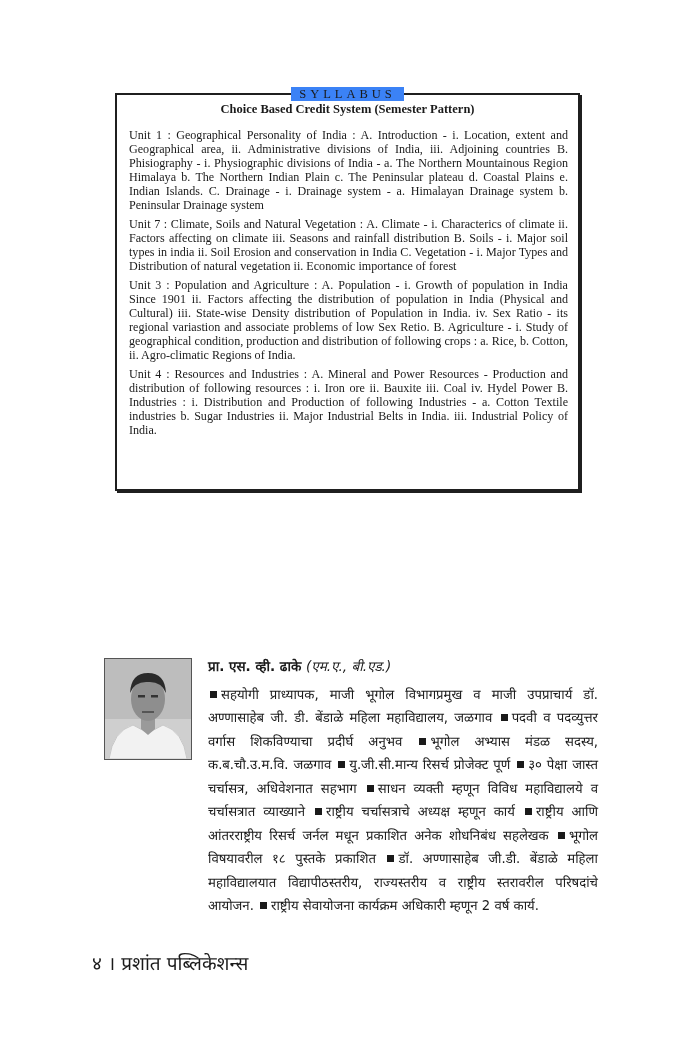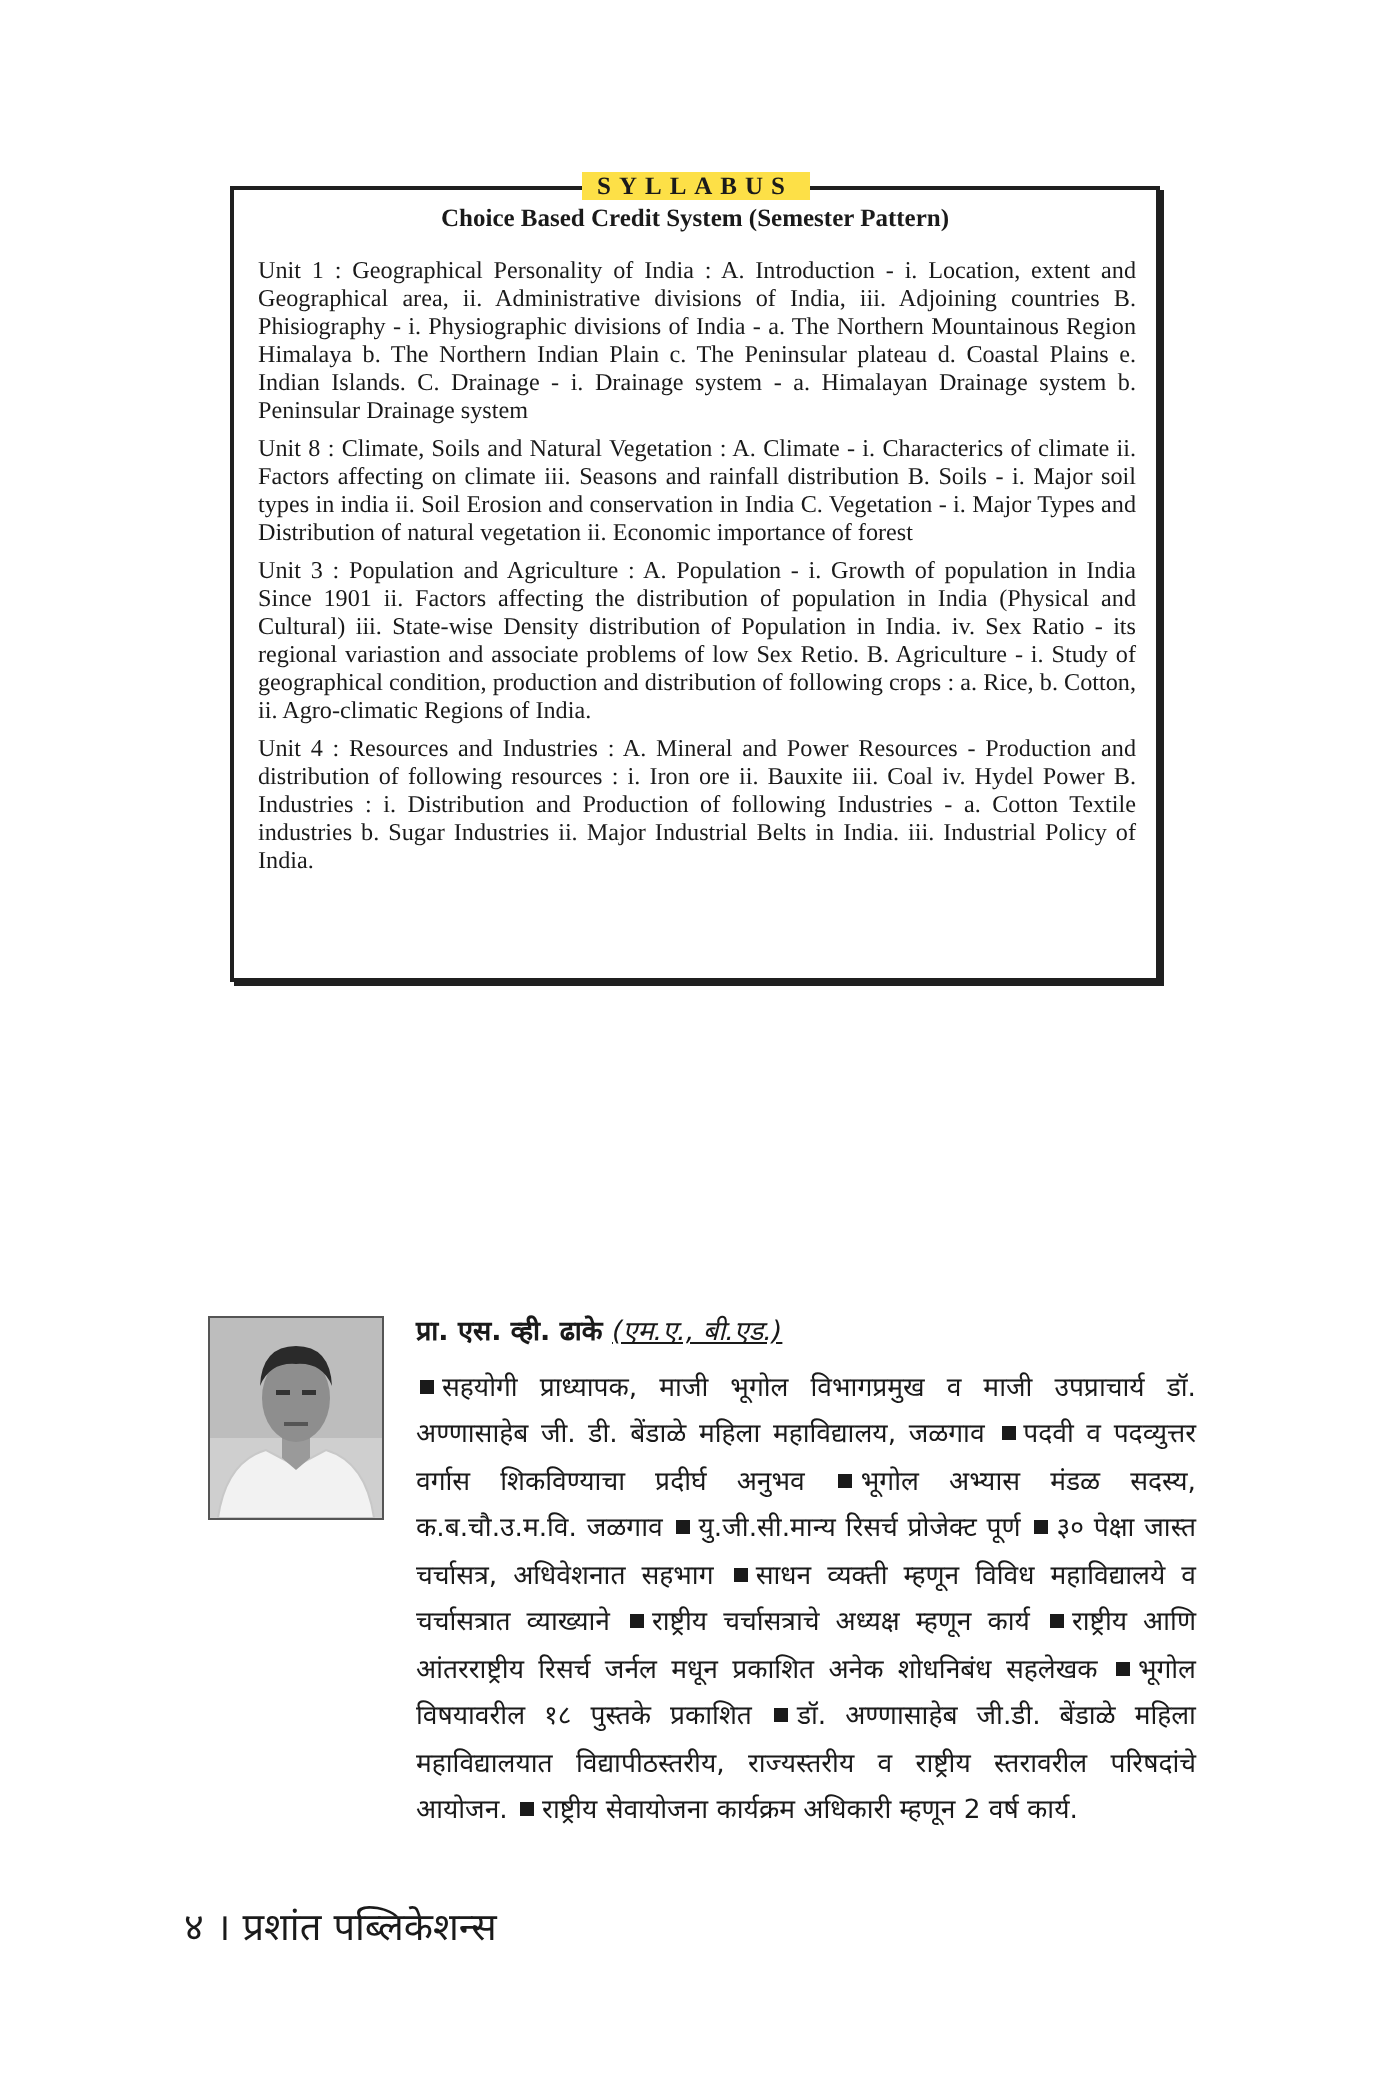"SYLLABUS" .syllabus-title span { background: #fde047 -> #3b82f6; font-weight: bold -> normal }
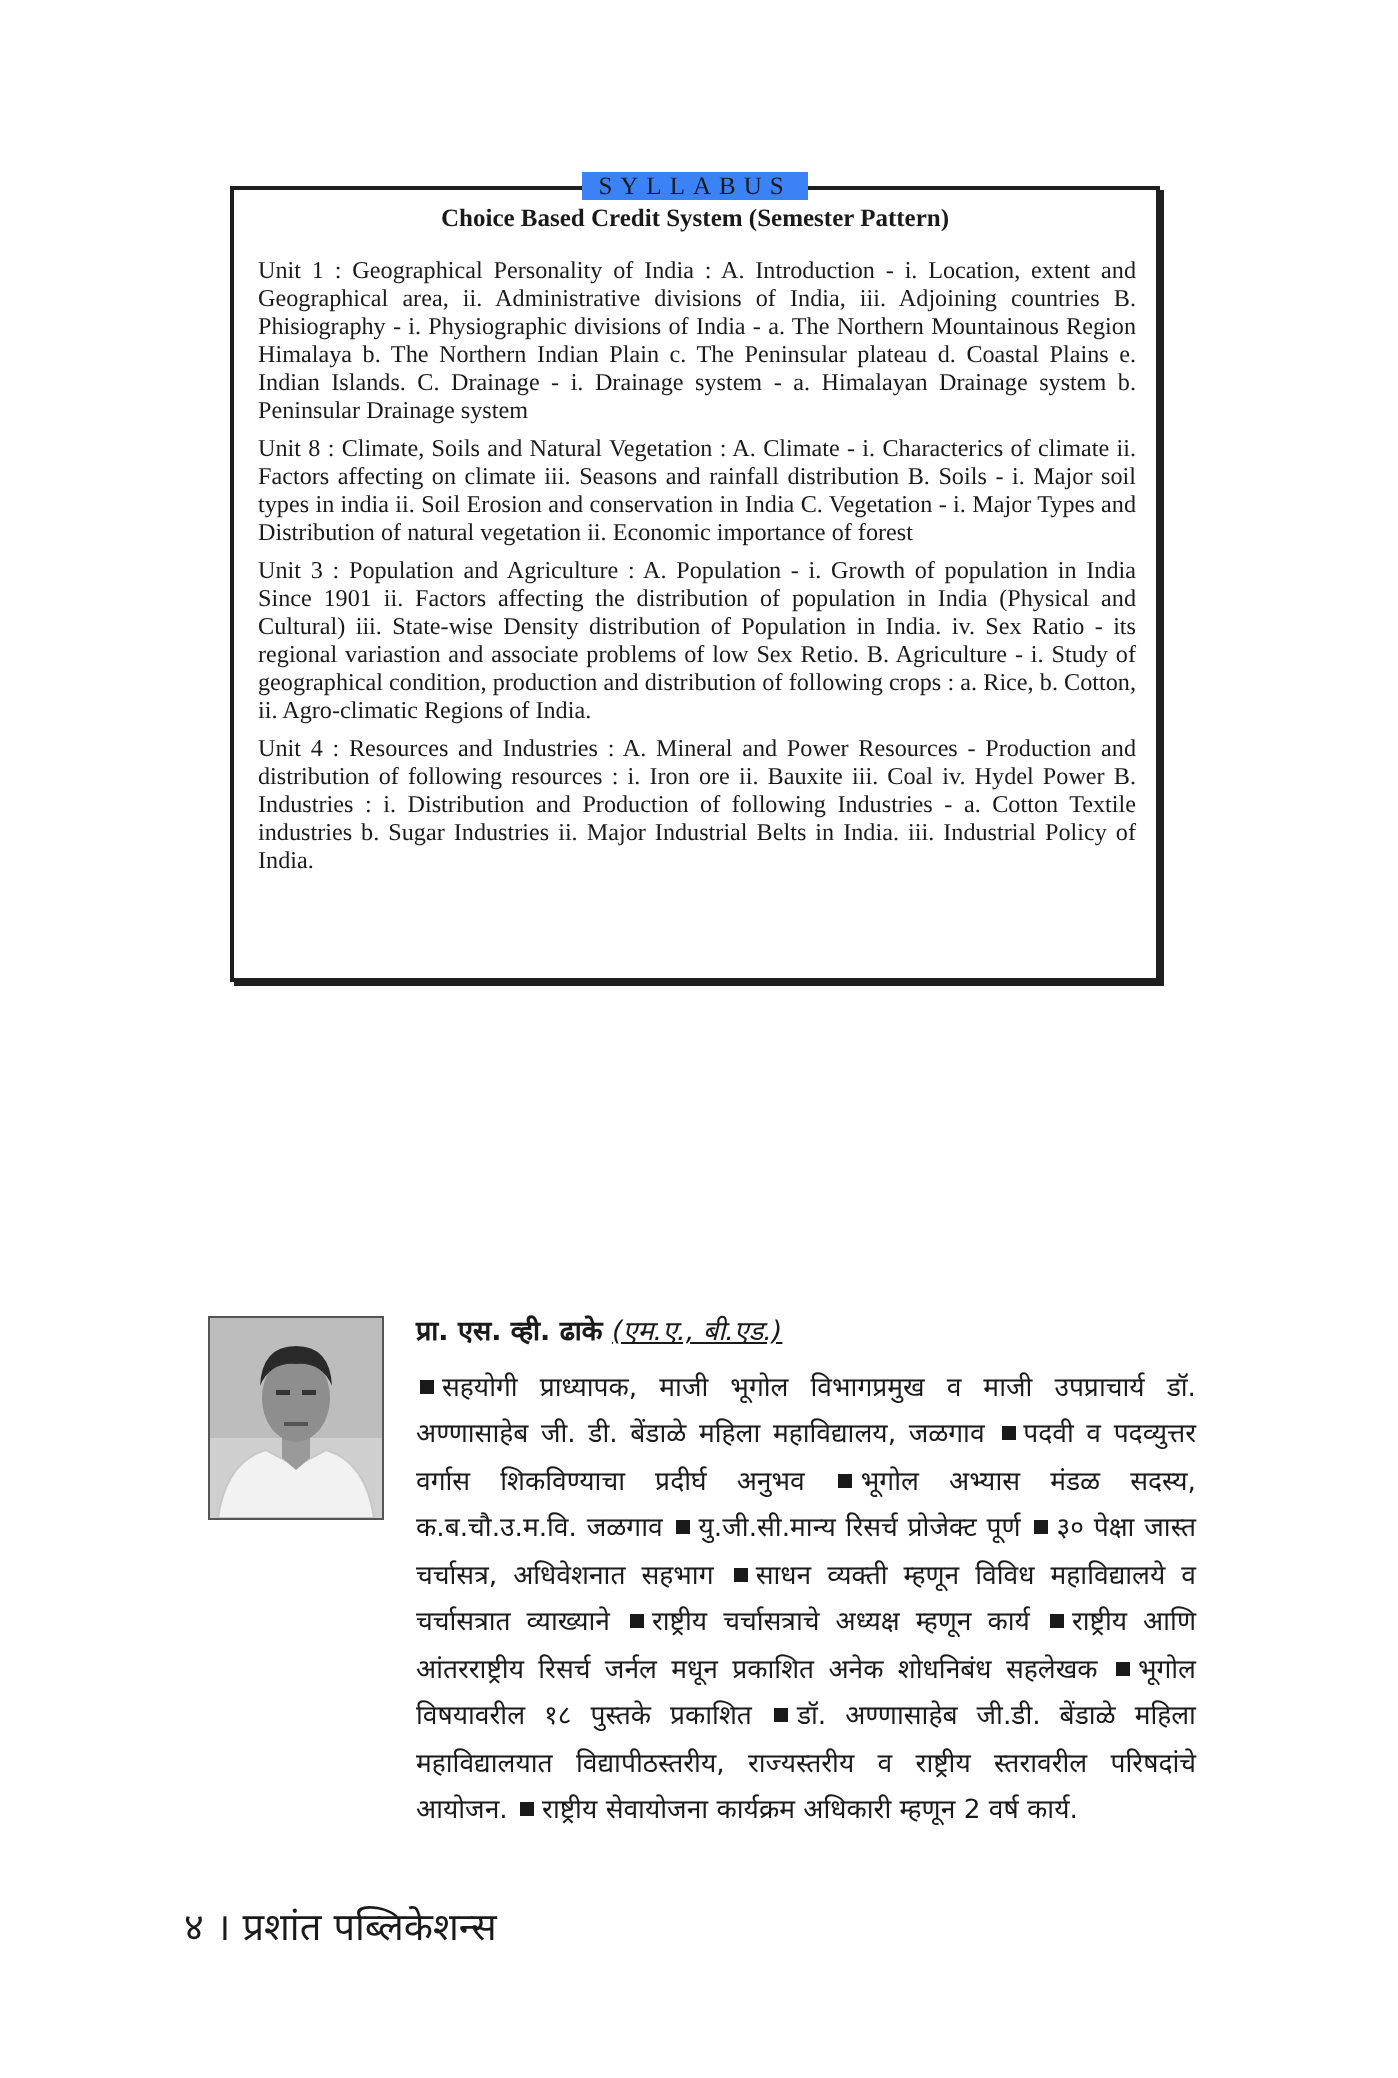"Unit 8 : Climate, Soils" b { text: 8 -> 7 }
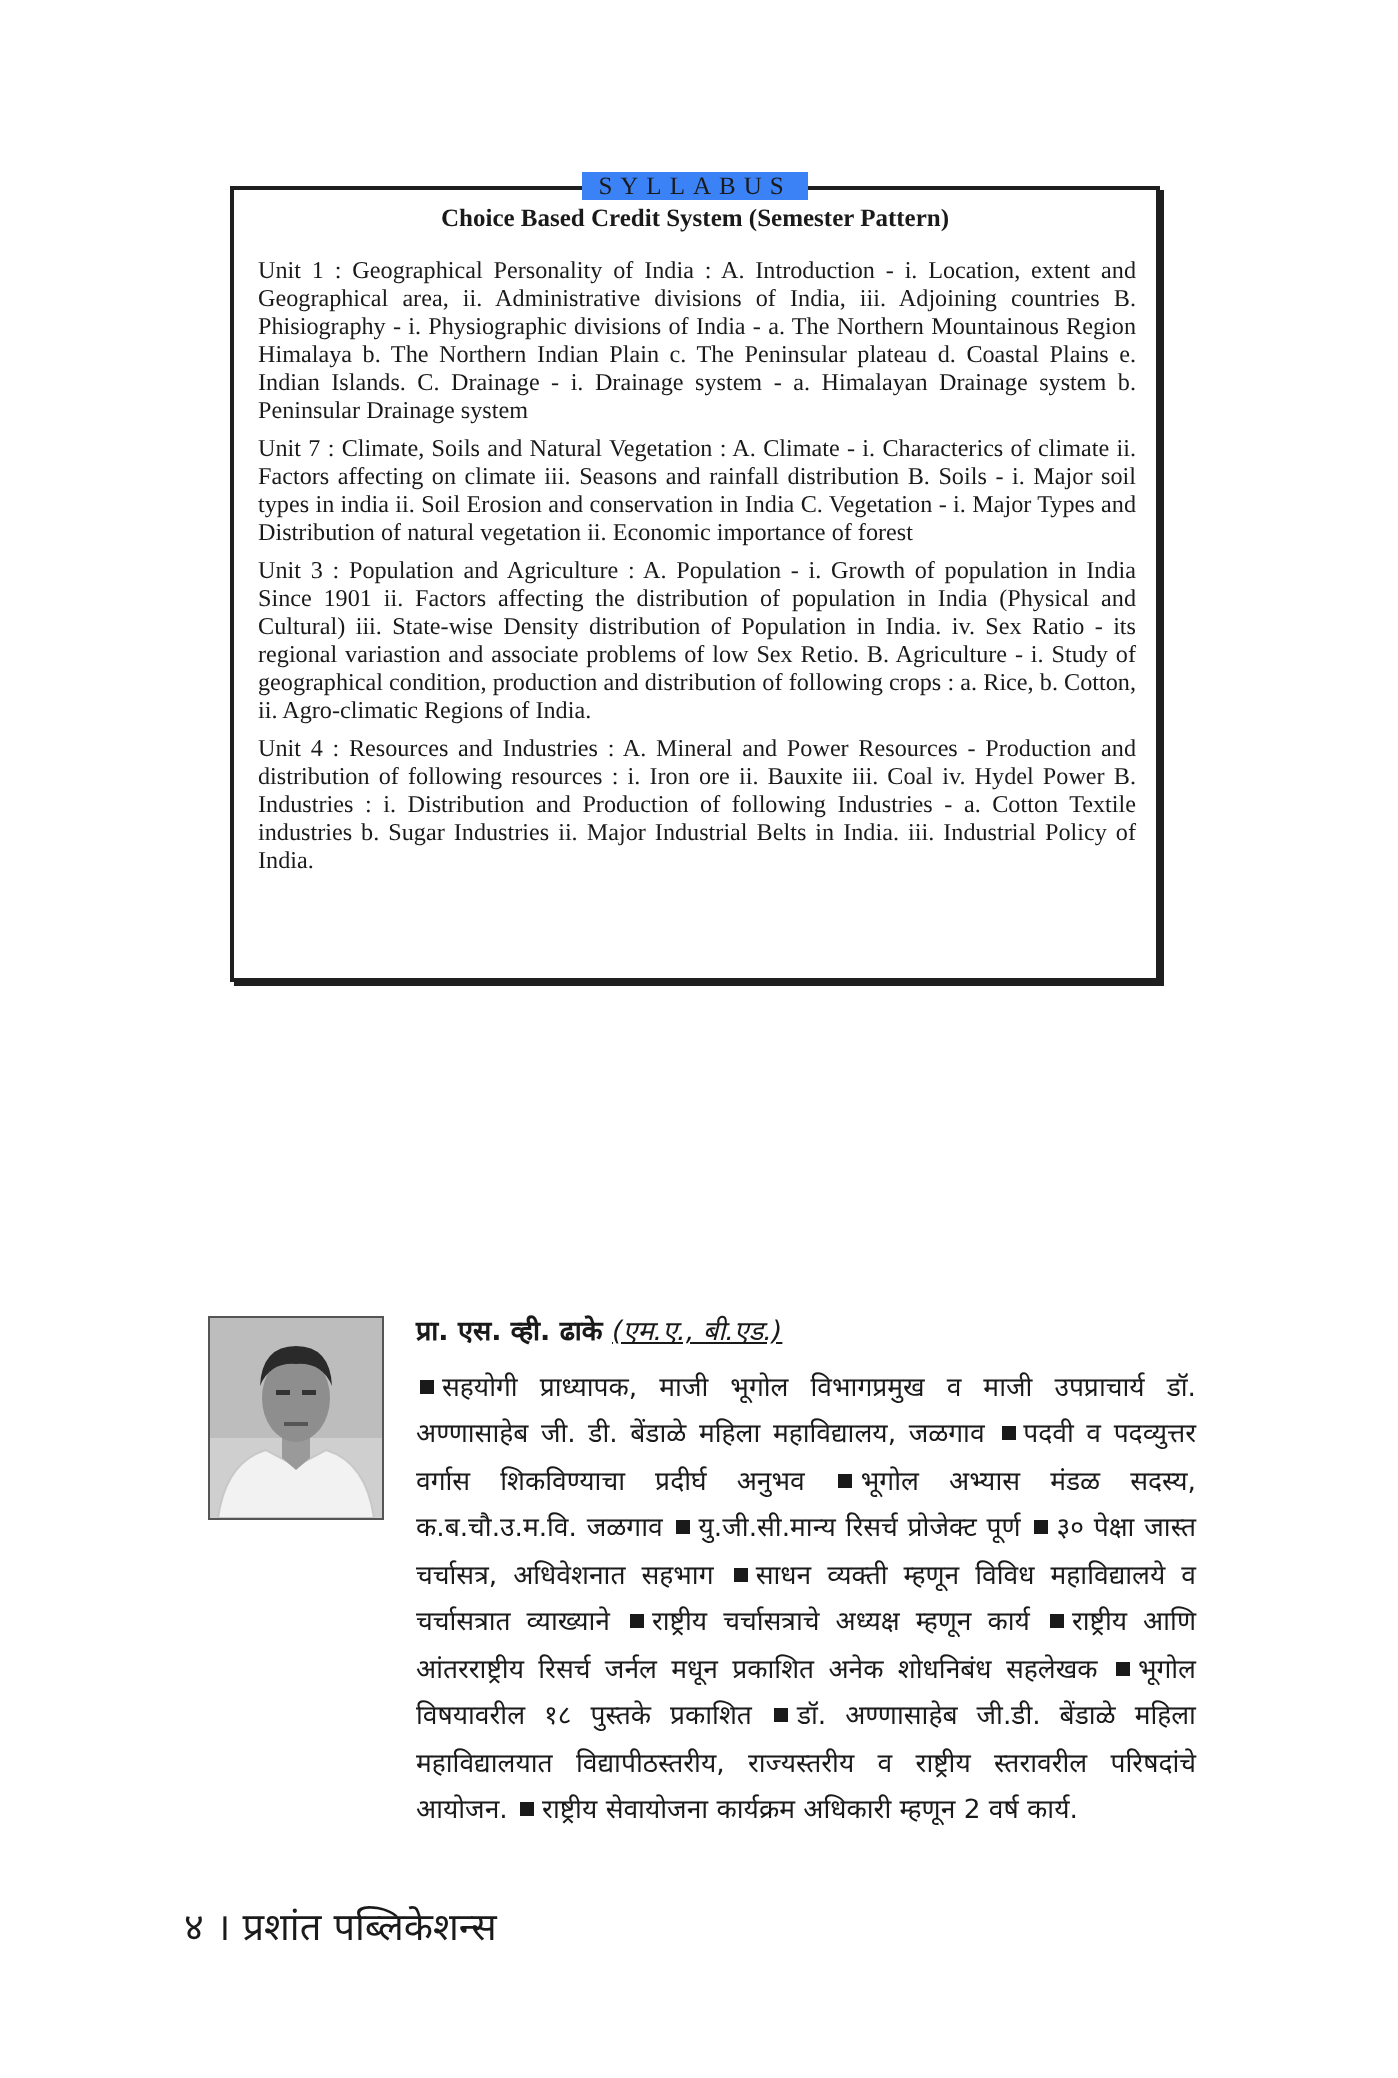"(एम.ए., बी.एड.)" .bio-name i { text-decoration: underline -> none }
